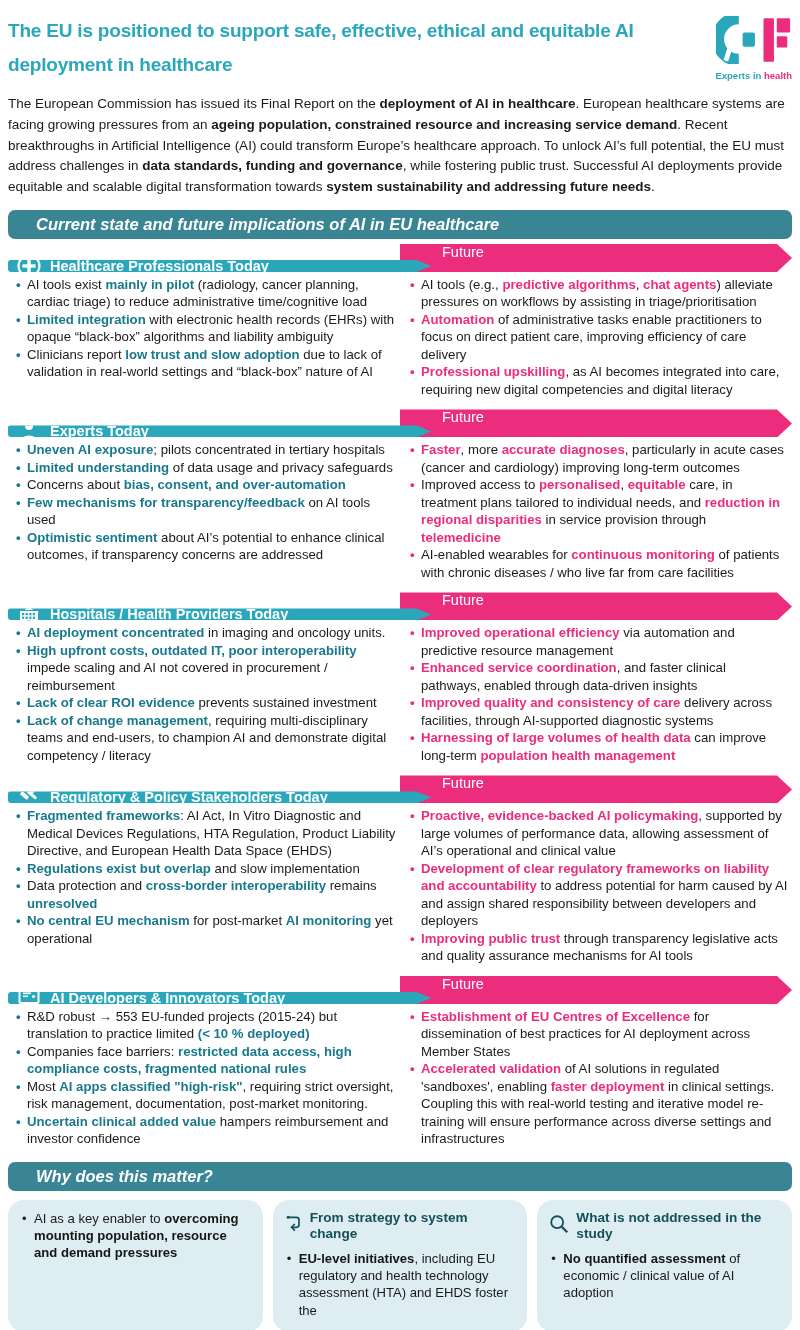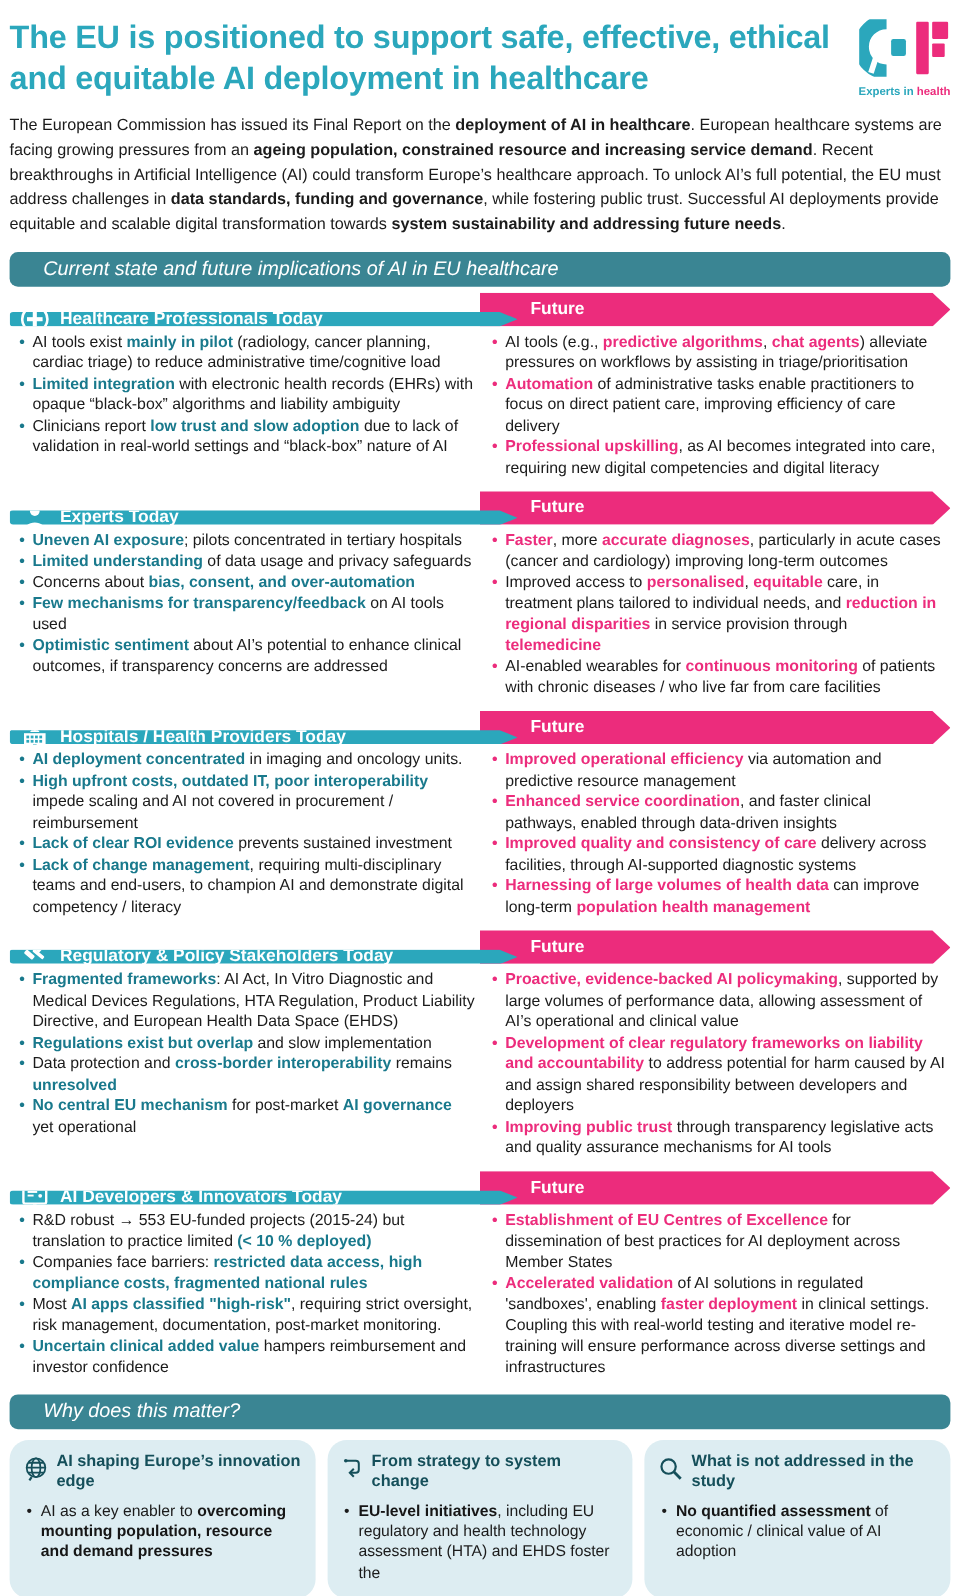"The EU is positioned to" h1.title { font-size: 27px -> 19px }
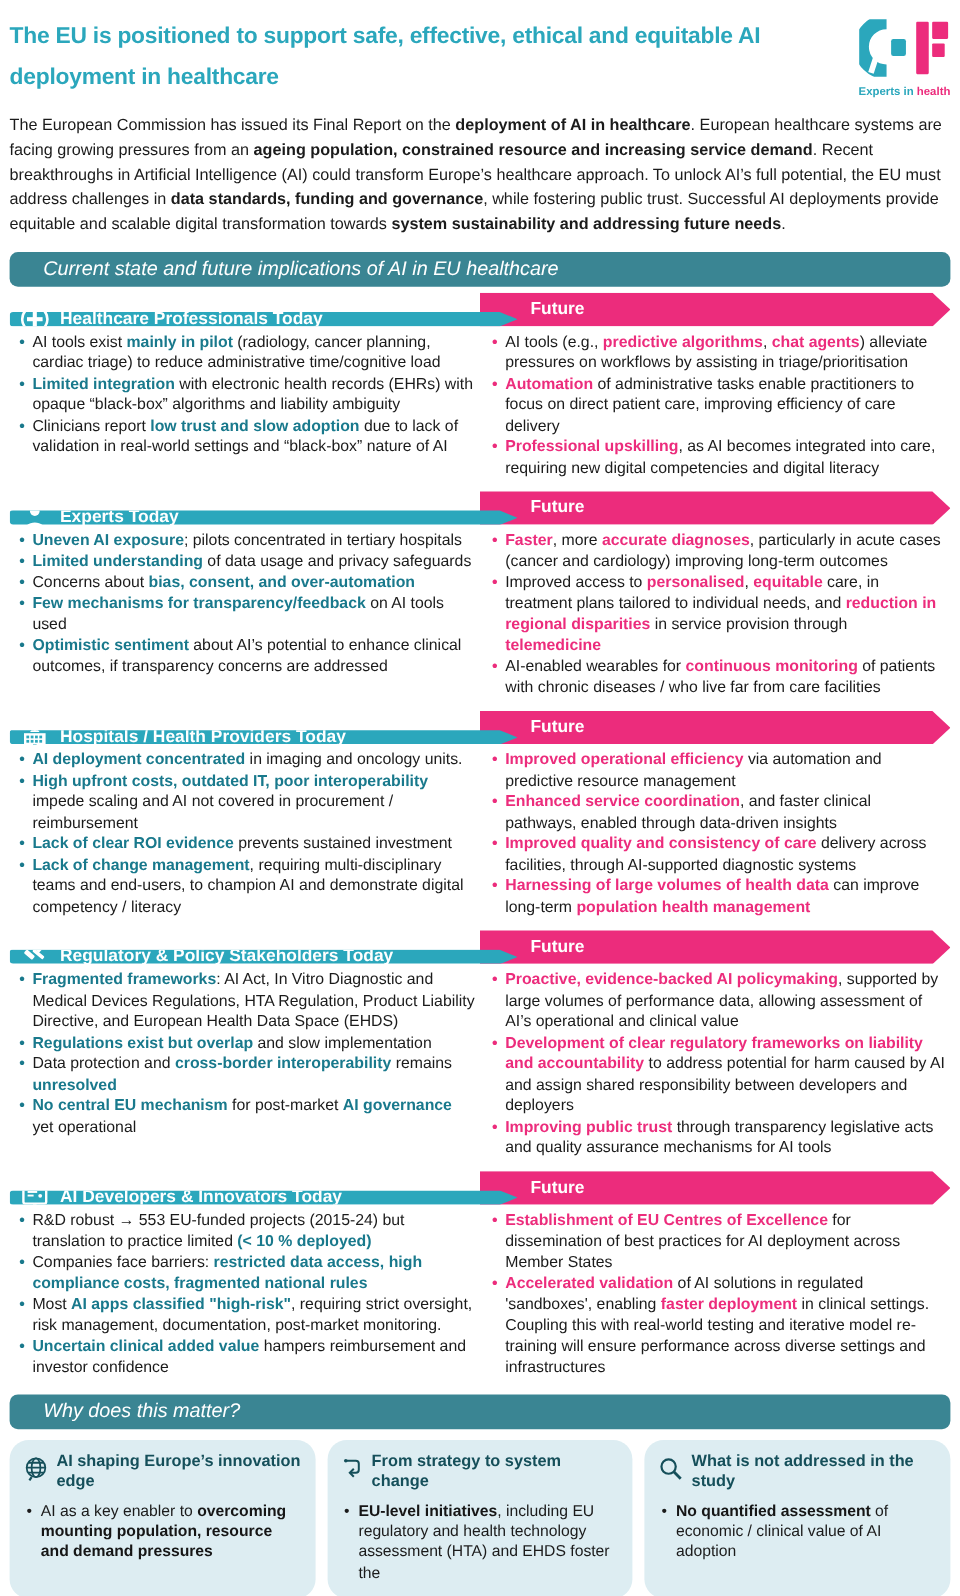"Current state and future implications" .banner { font-weight: 400 -> 700 }
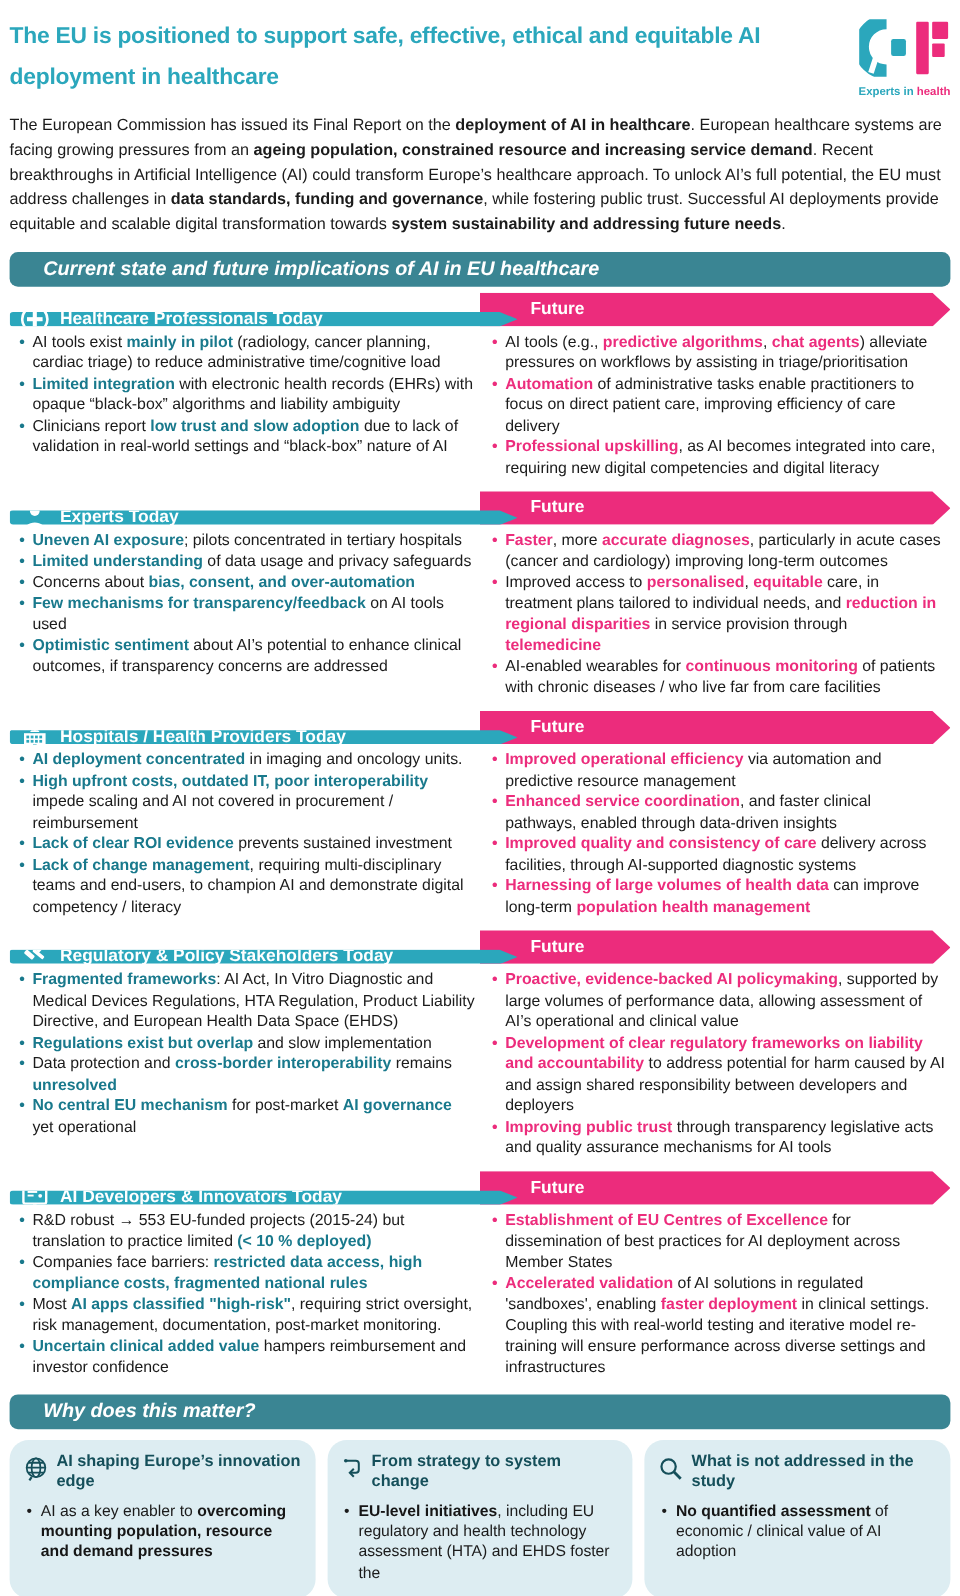"Future" .hdr-future { align-items: center -> none; font-weight: 700 -> 400 }
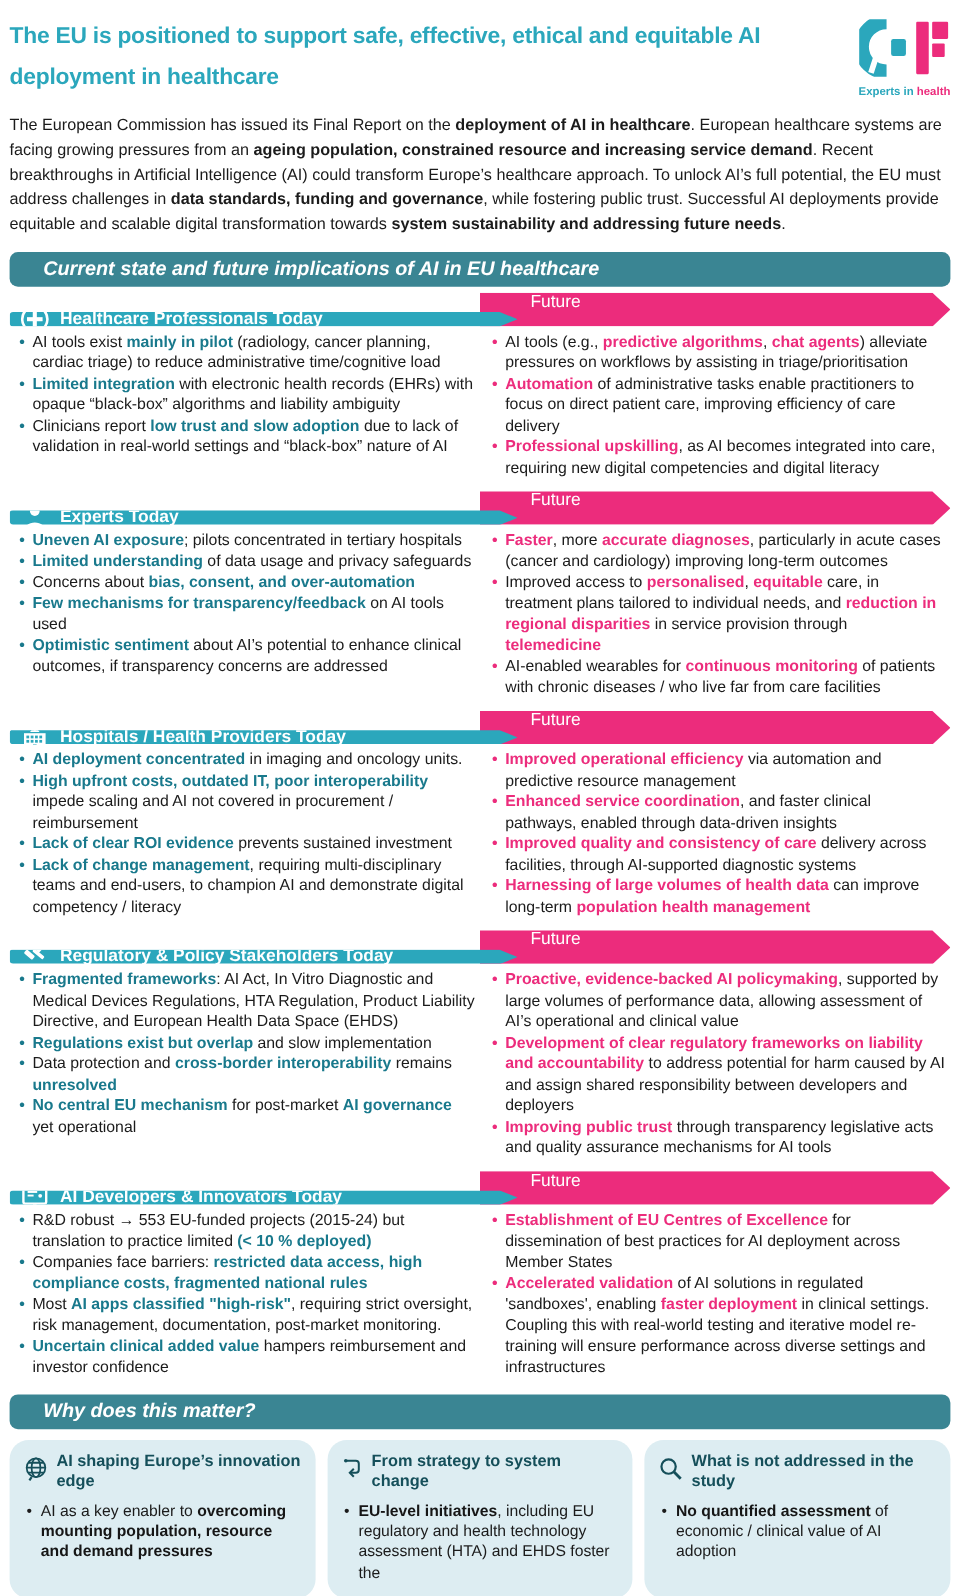"AI governance" span.seg-h { text: governance -> monitoring }
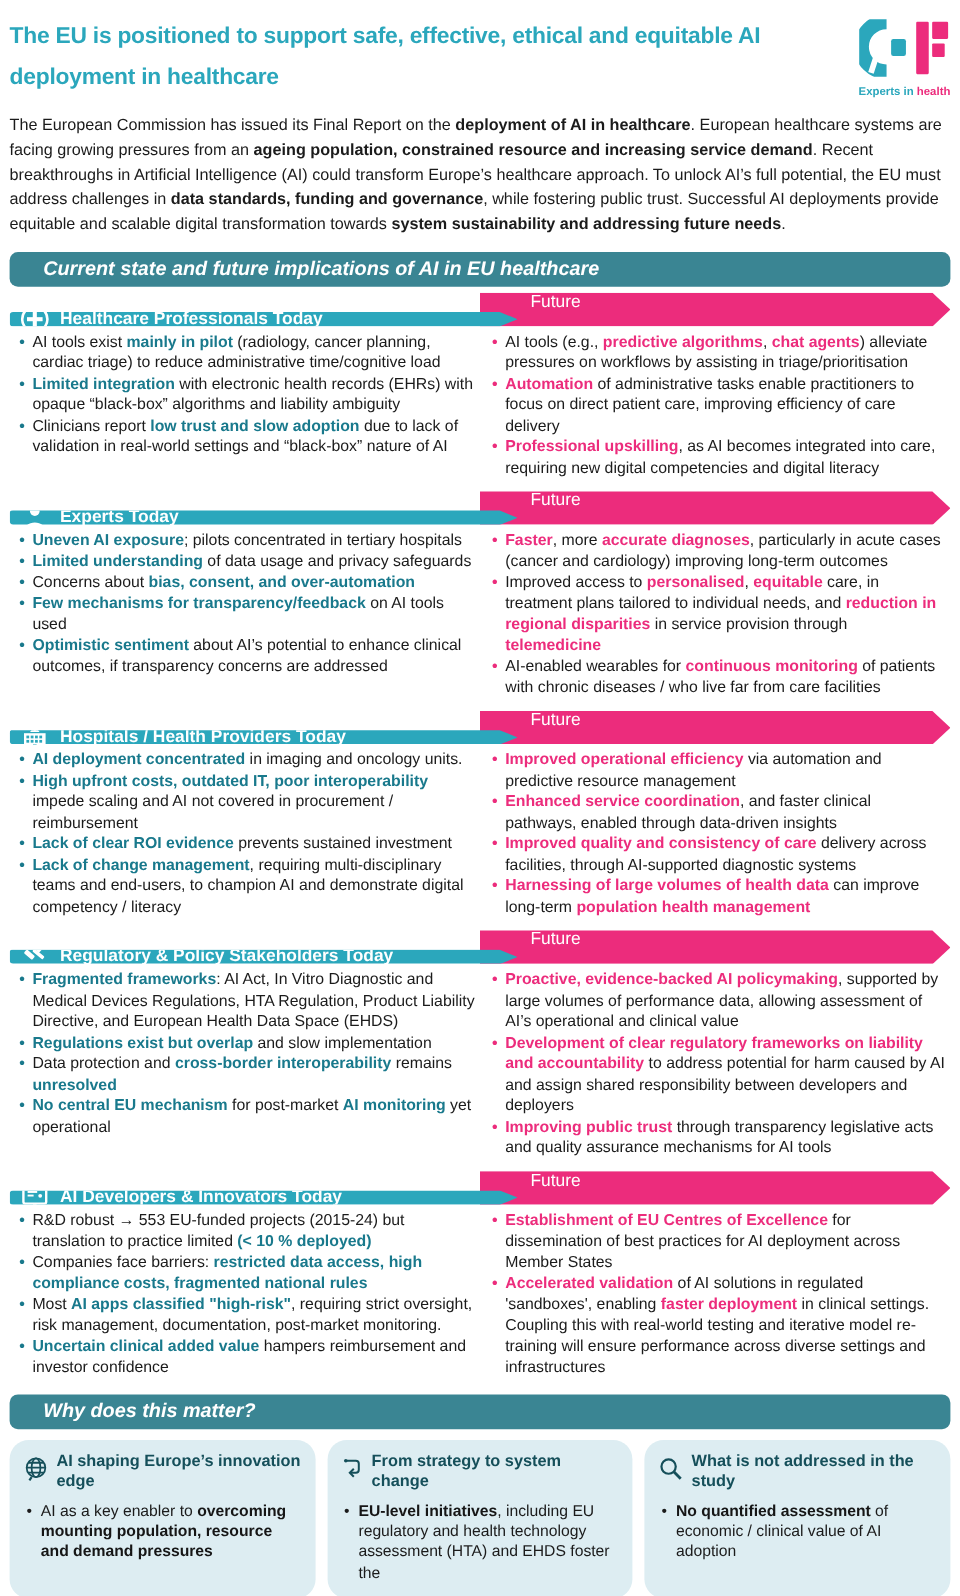"AI shaping Europe’s innovation edge" div.card-head { html: <div> <span> <svg> <circle></circle> <ellipse></ellipse> <line></line> <line></line> <line></line> <line></line> </svg> </span> <span>AI shaping Europe’s innovation edge</span> </div> -> none }
